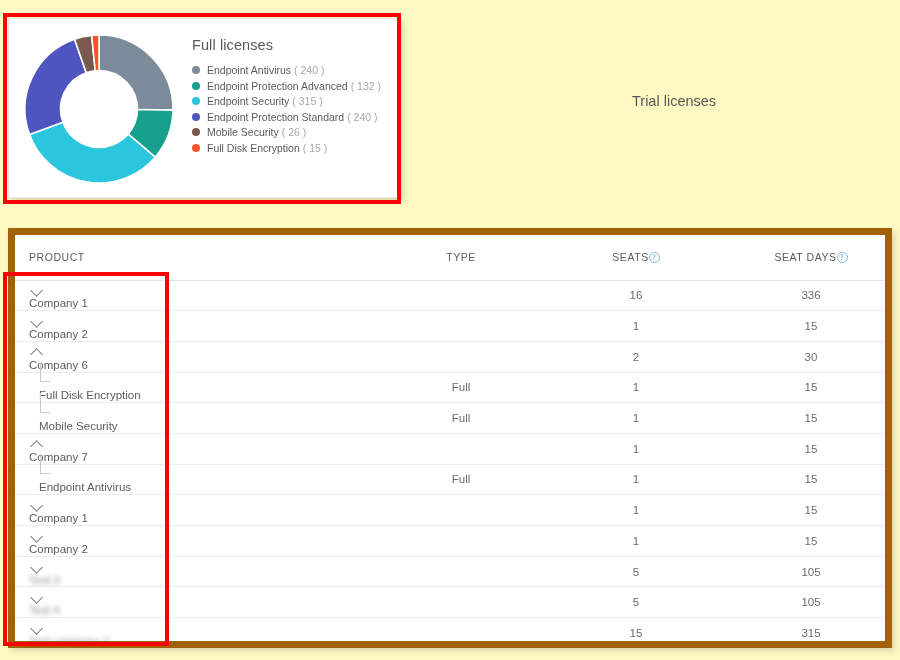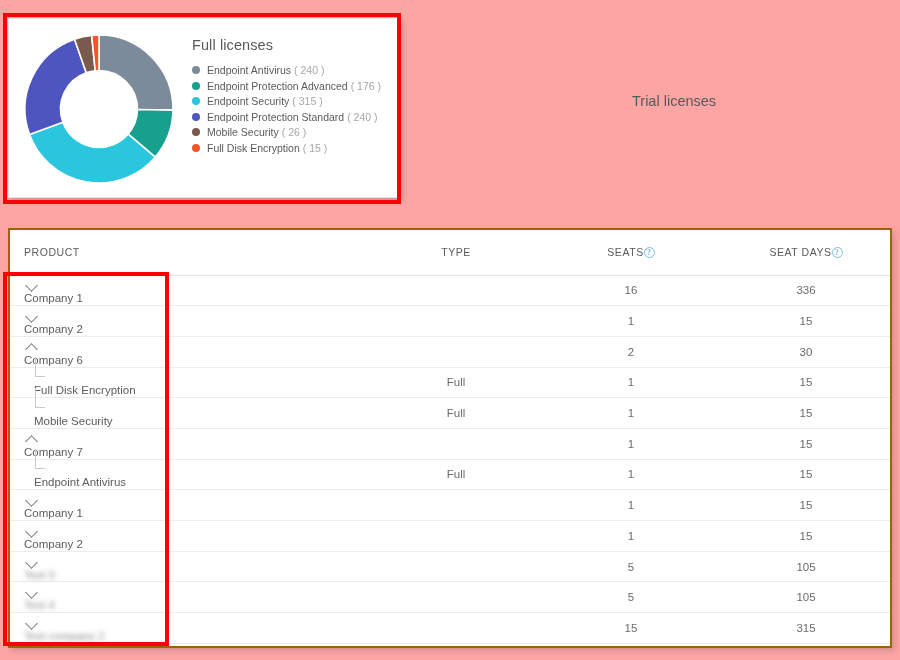"Full licenses" .page { background: #fca5a5 -> #fef9c3 }
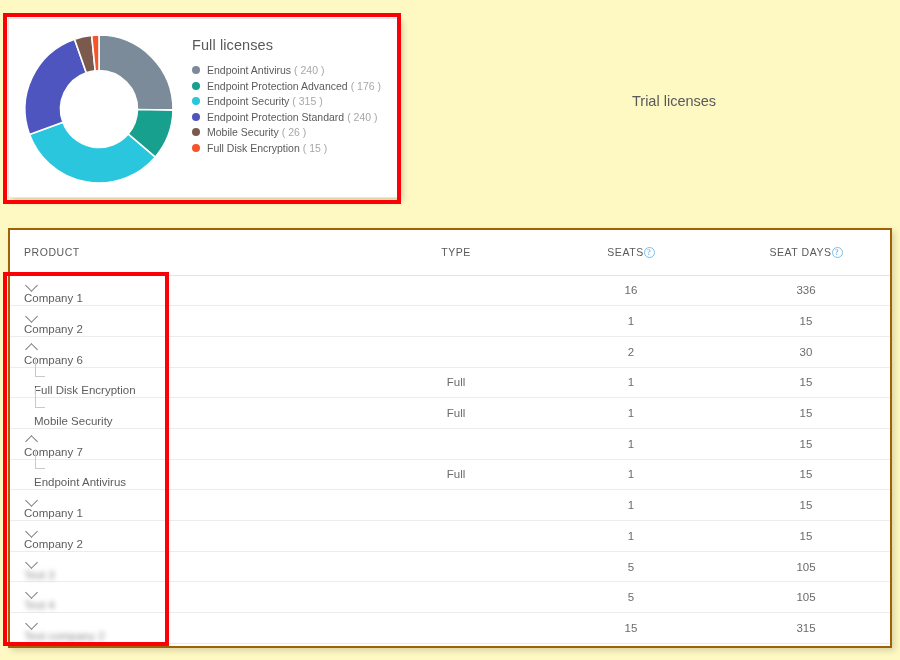"( 176 )" span.legend-count { text: 176 -> 132 }
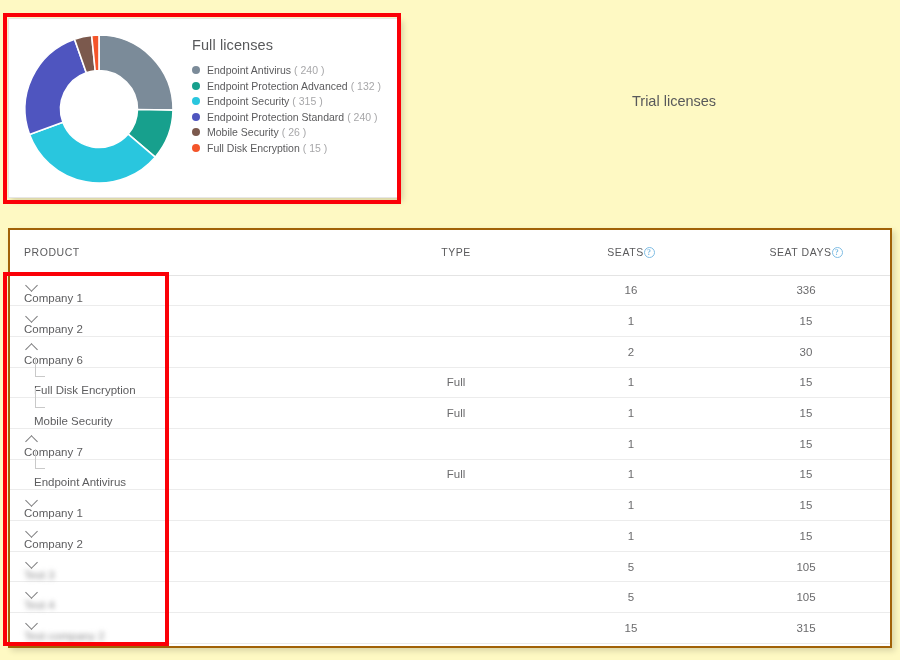"PRODUCT" .table-card { border: 2px solid #a16207 -> 7px solid #a16207 }
